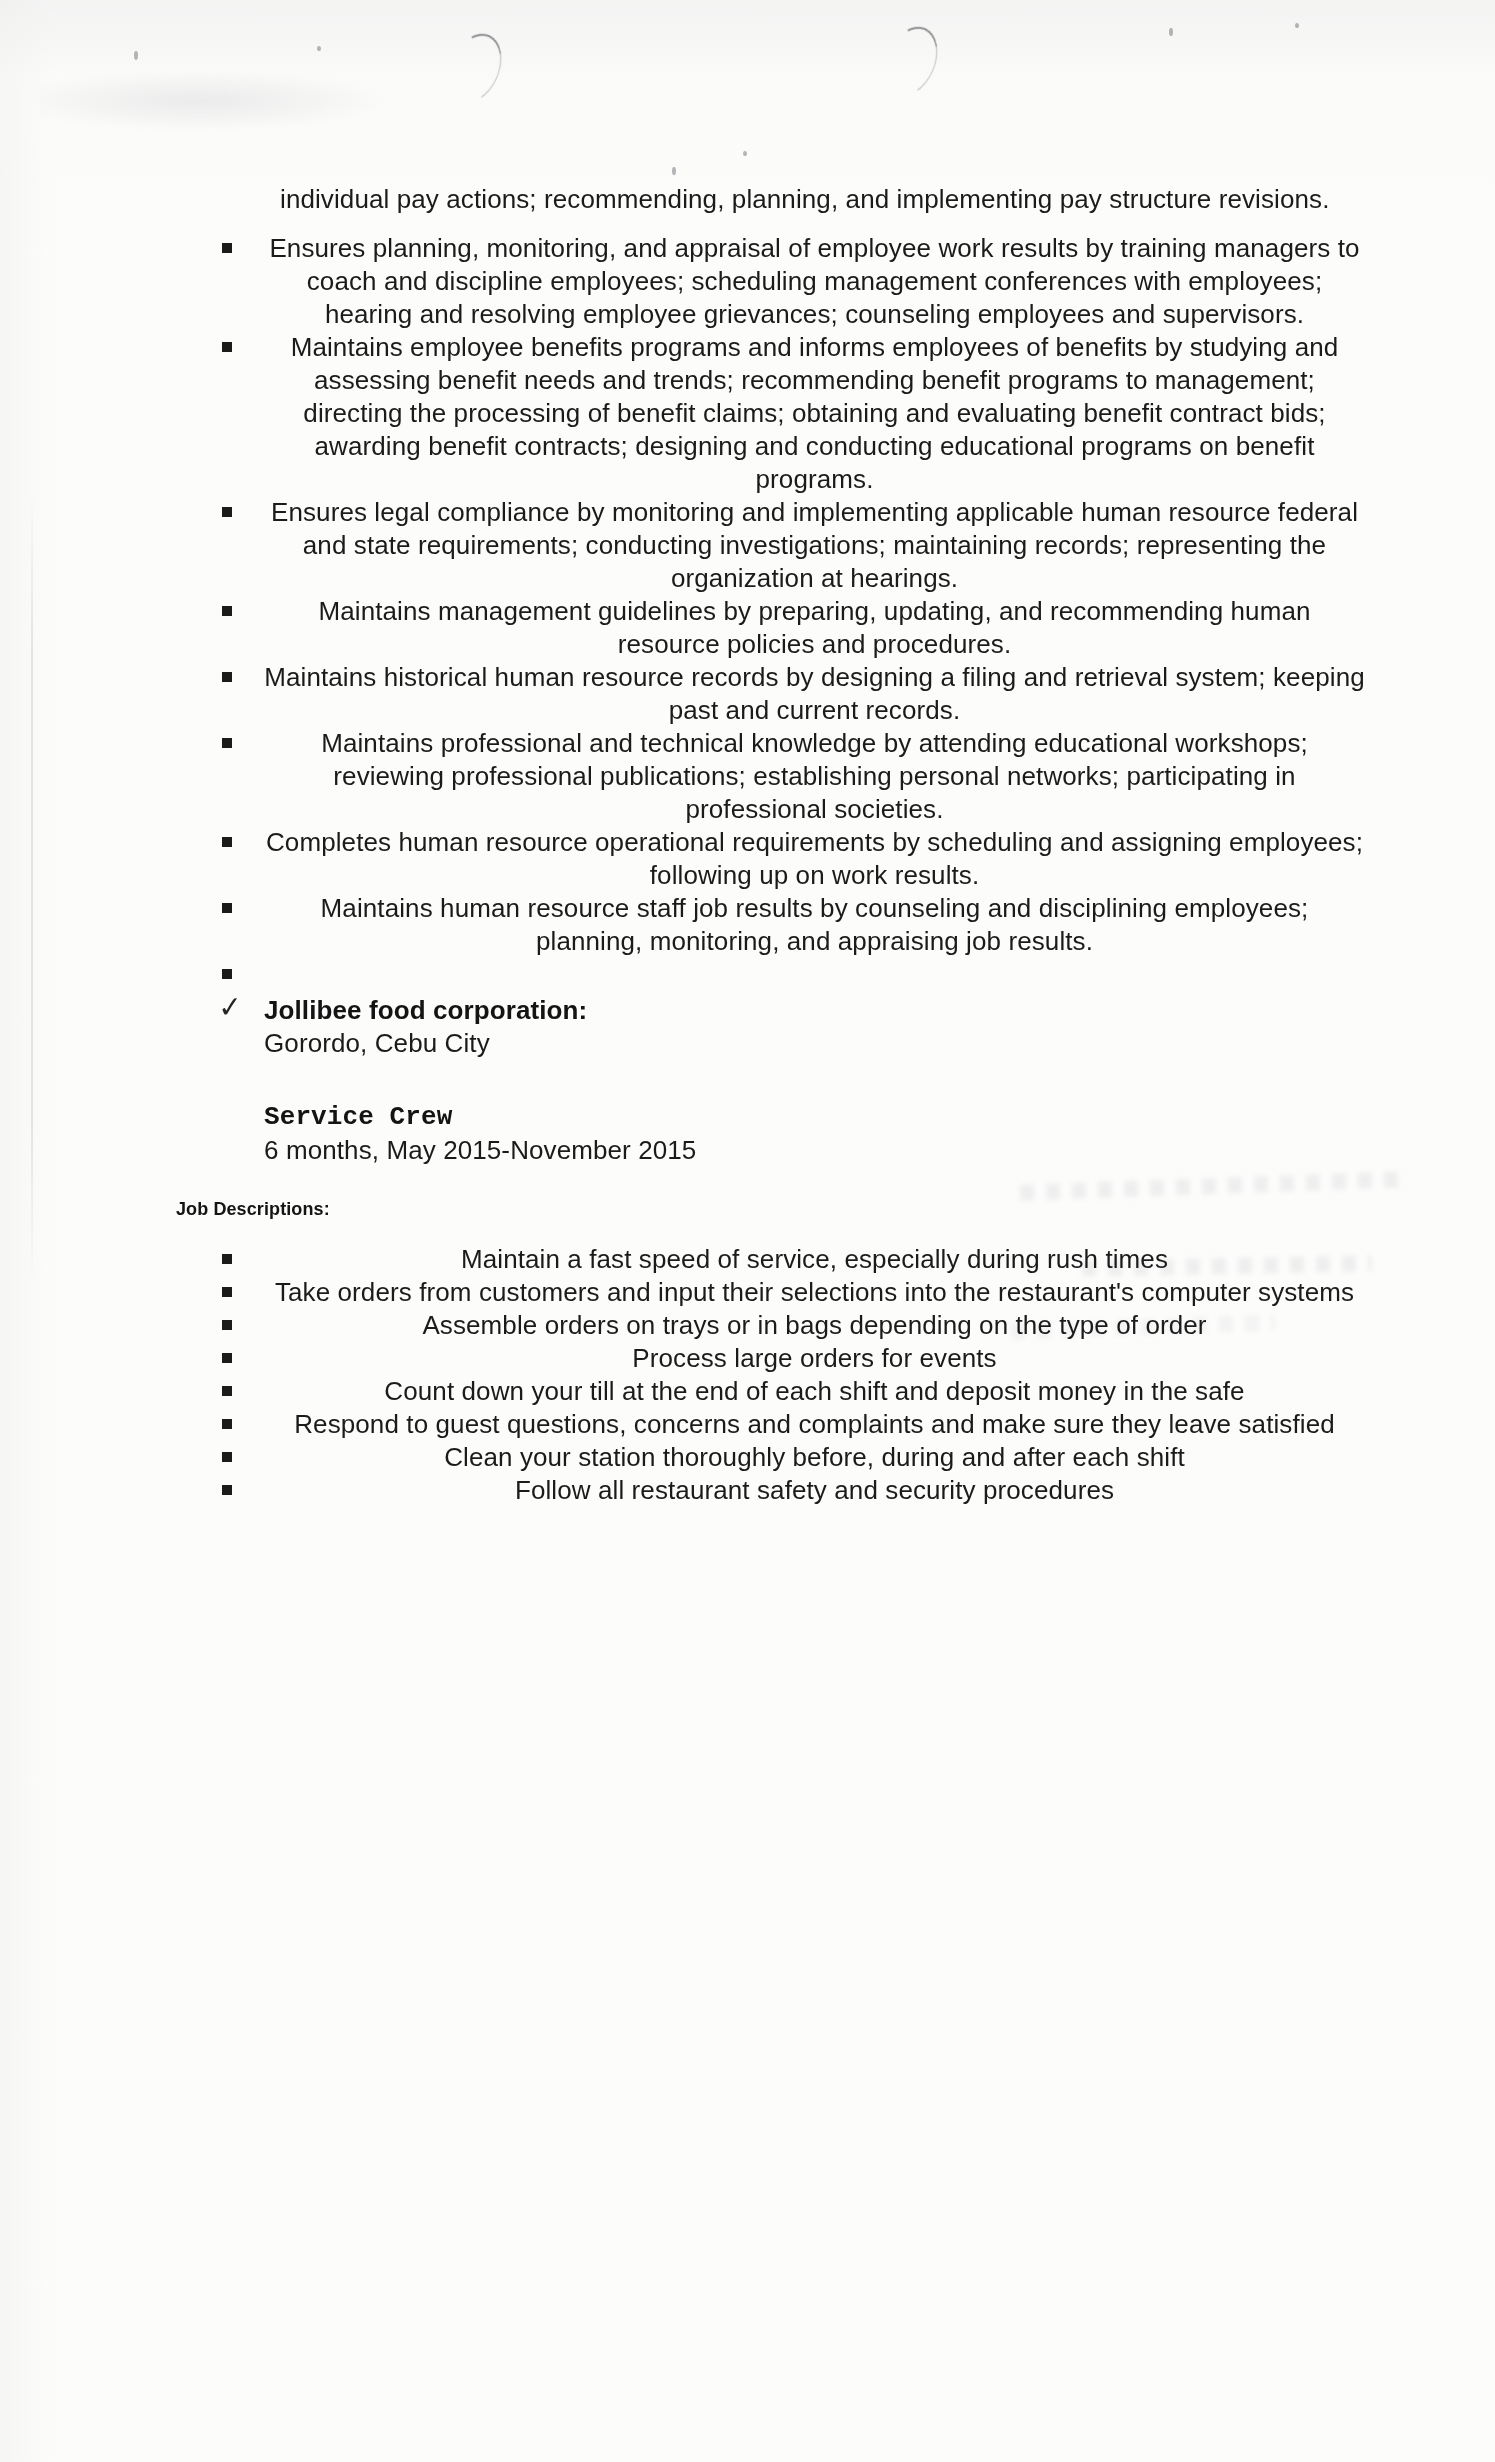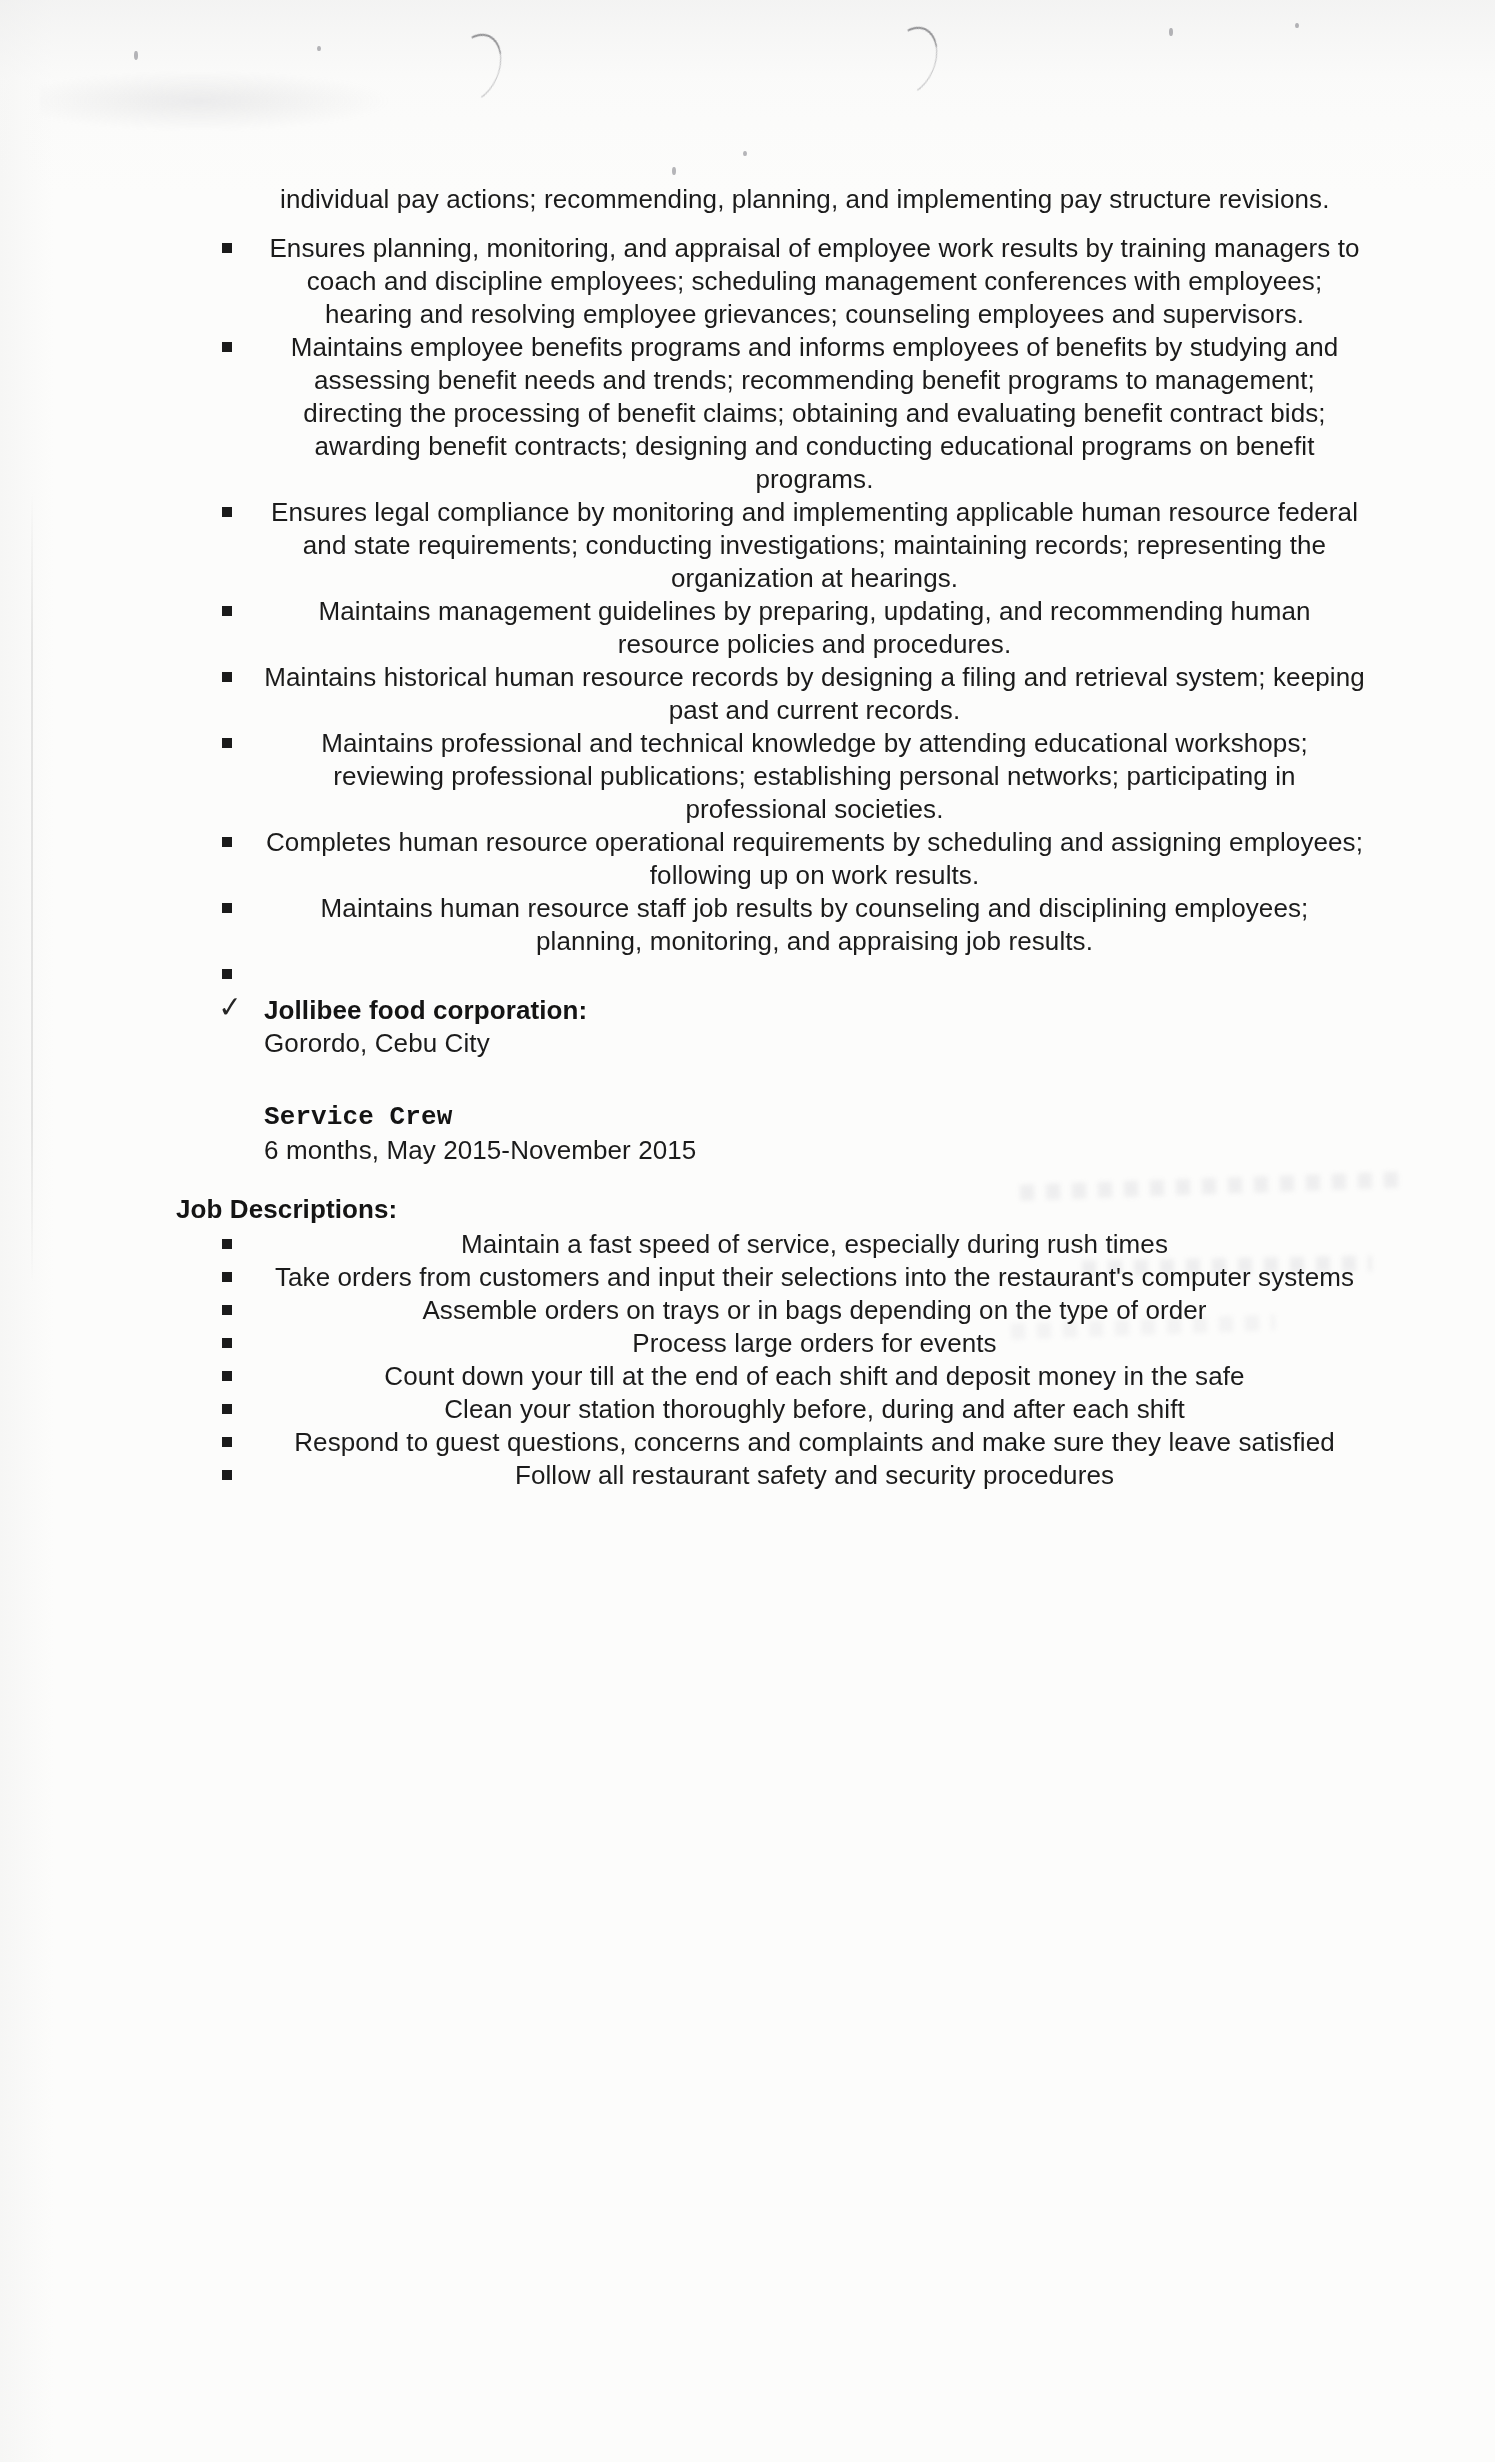"Job Descriptions:" .jd-heading { font-size: 26px -> 18px; margin: 26px 0 2px -88px -> 26px 0 17px -88px }
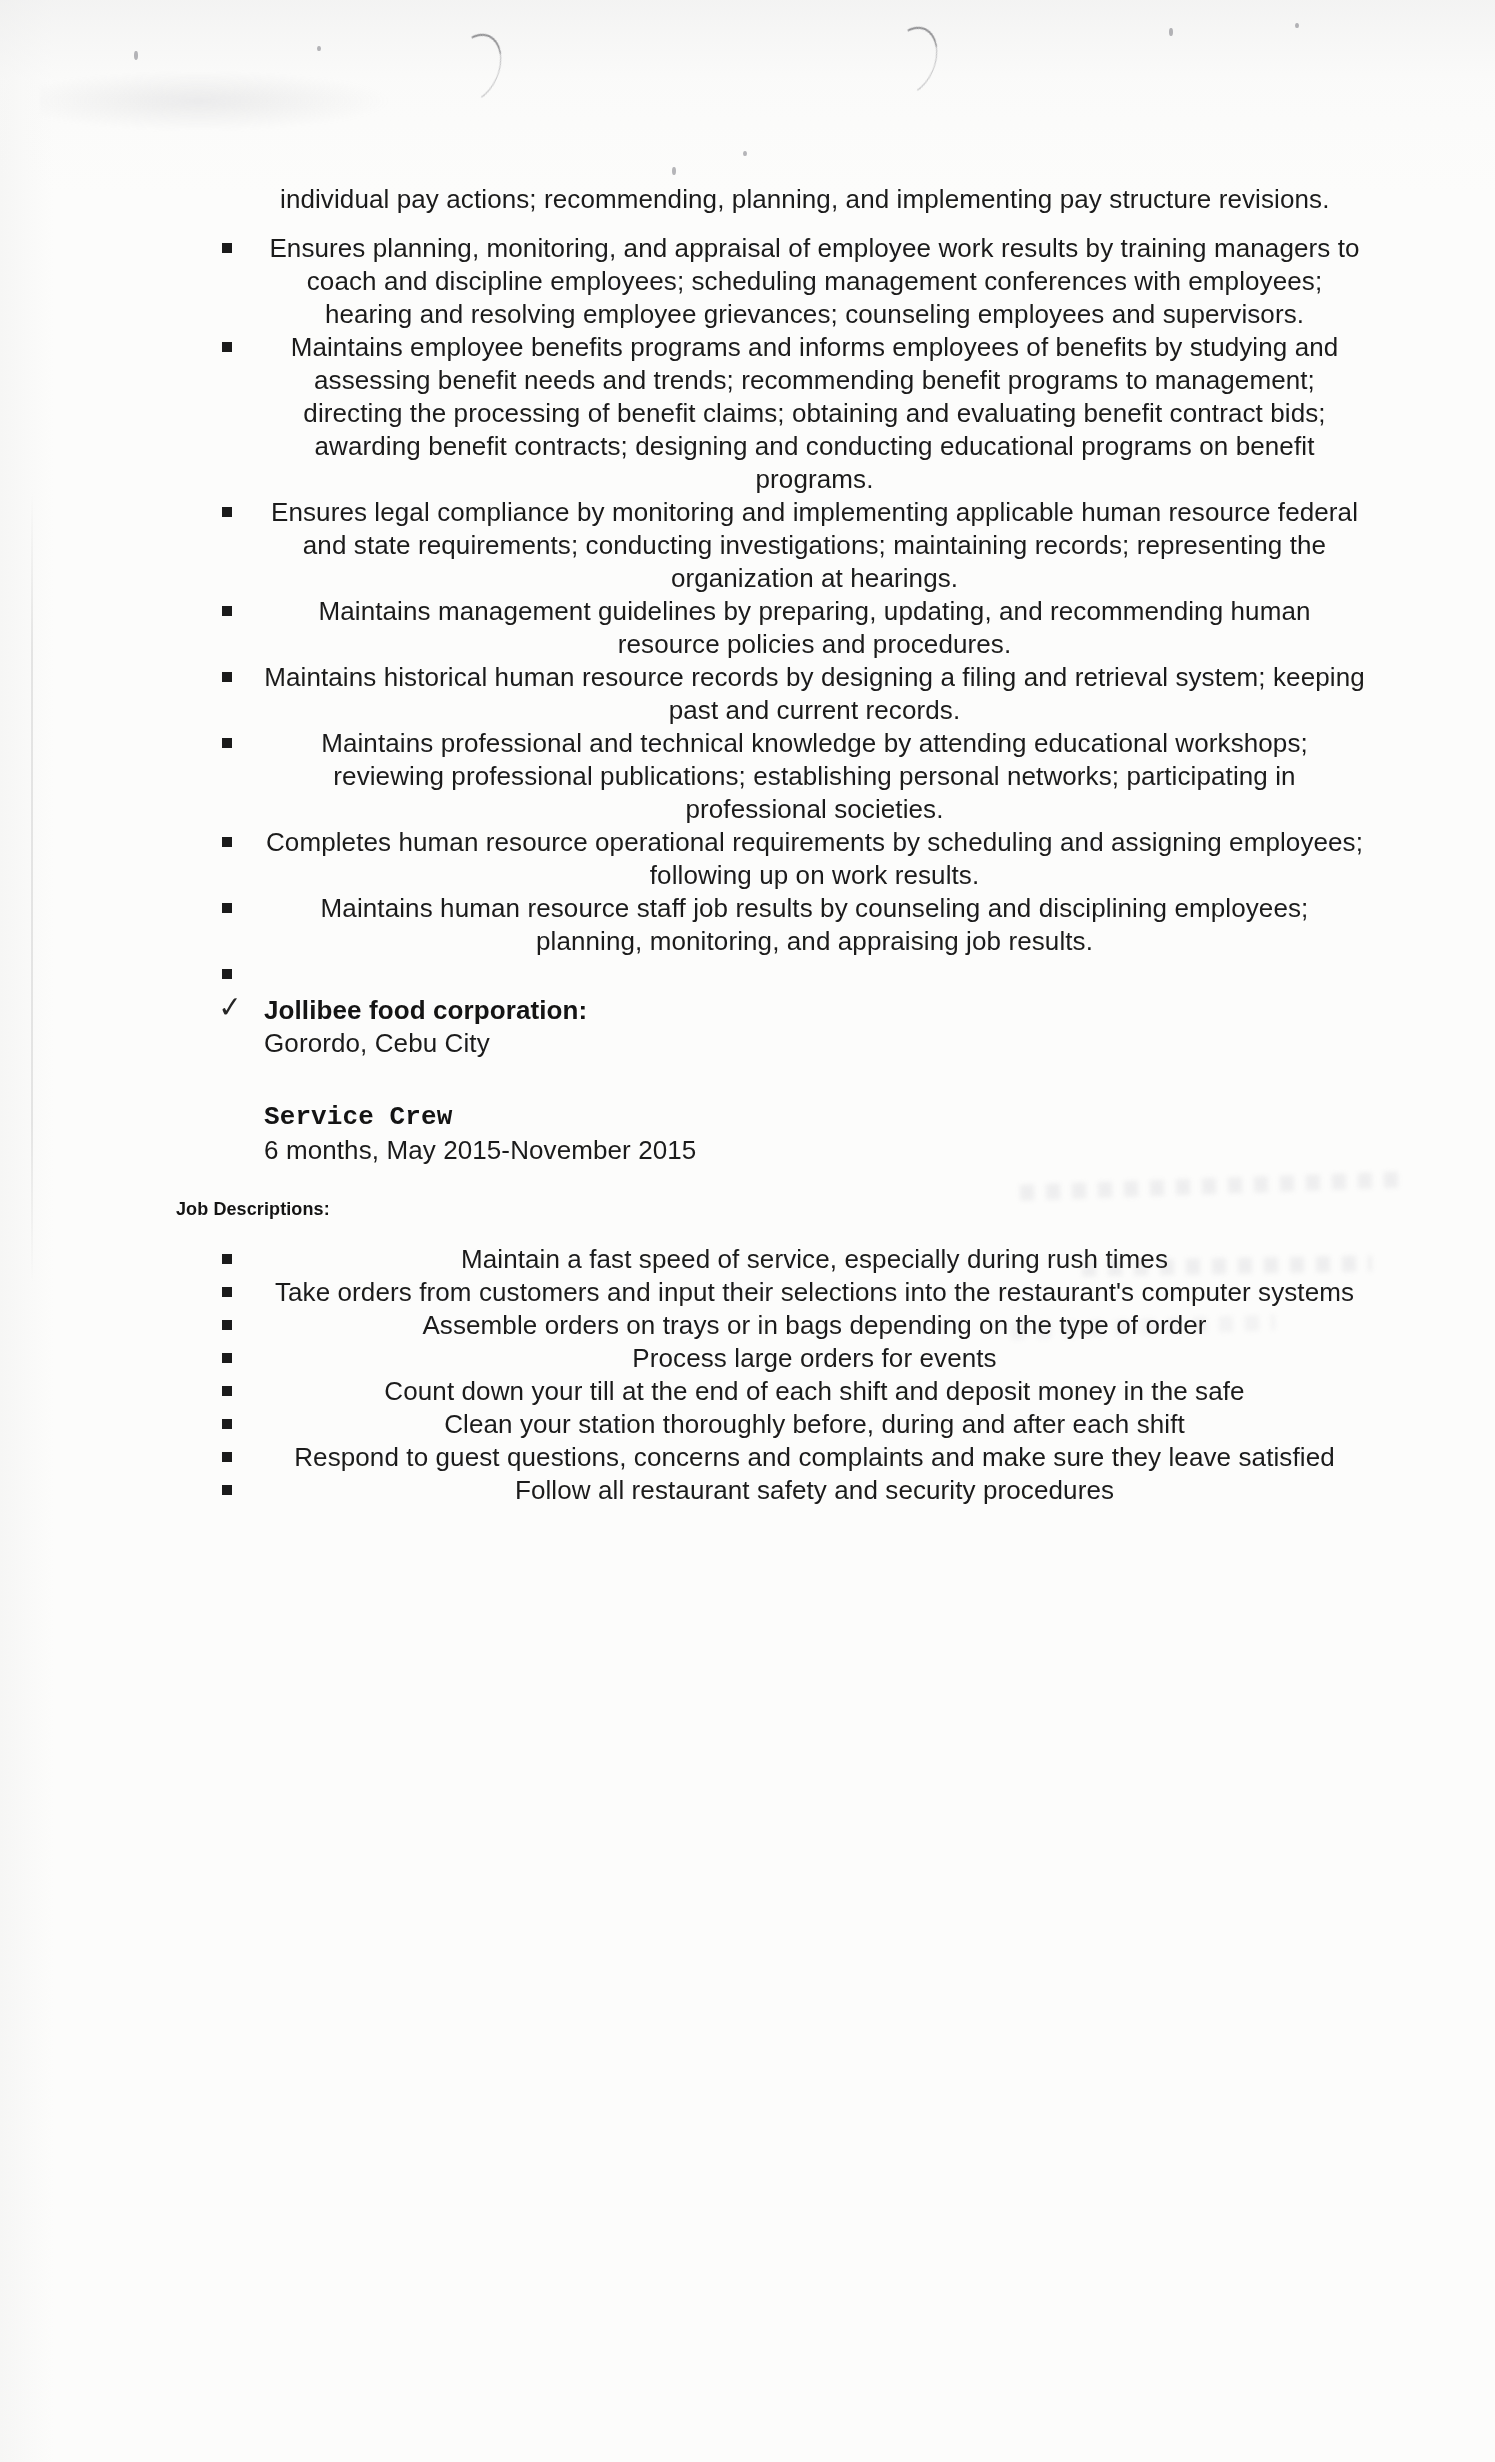"Clean your station thoroughly before," li.bullet-item { order: before "Respond to guest questions, concerns" -> after "Respond to guest questions, concerns" }
